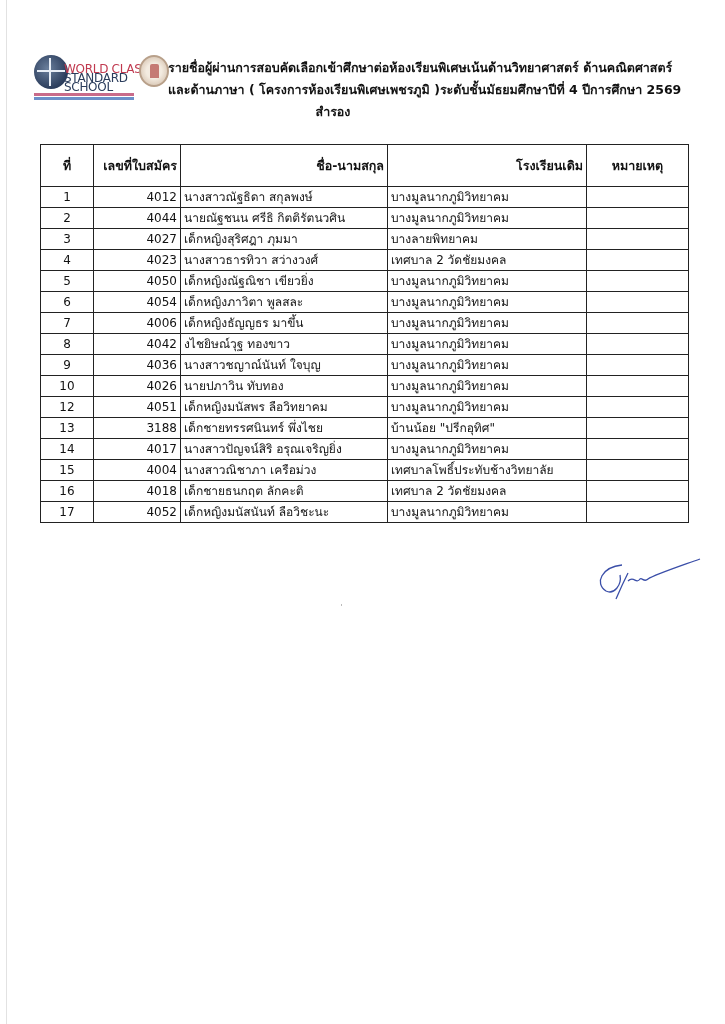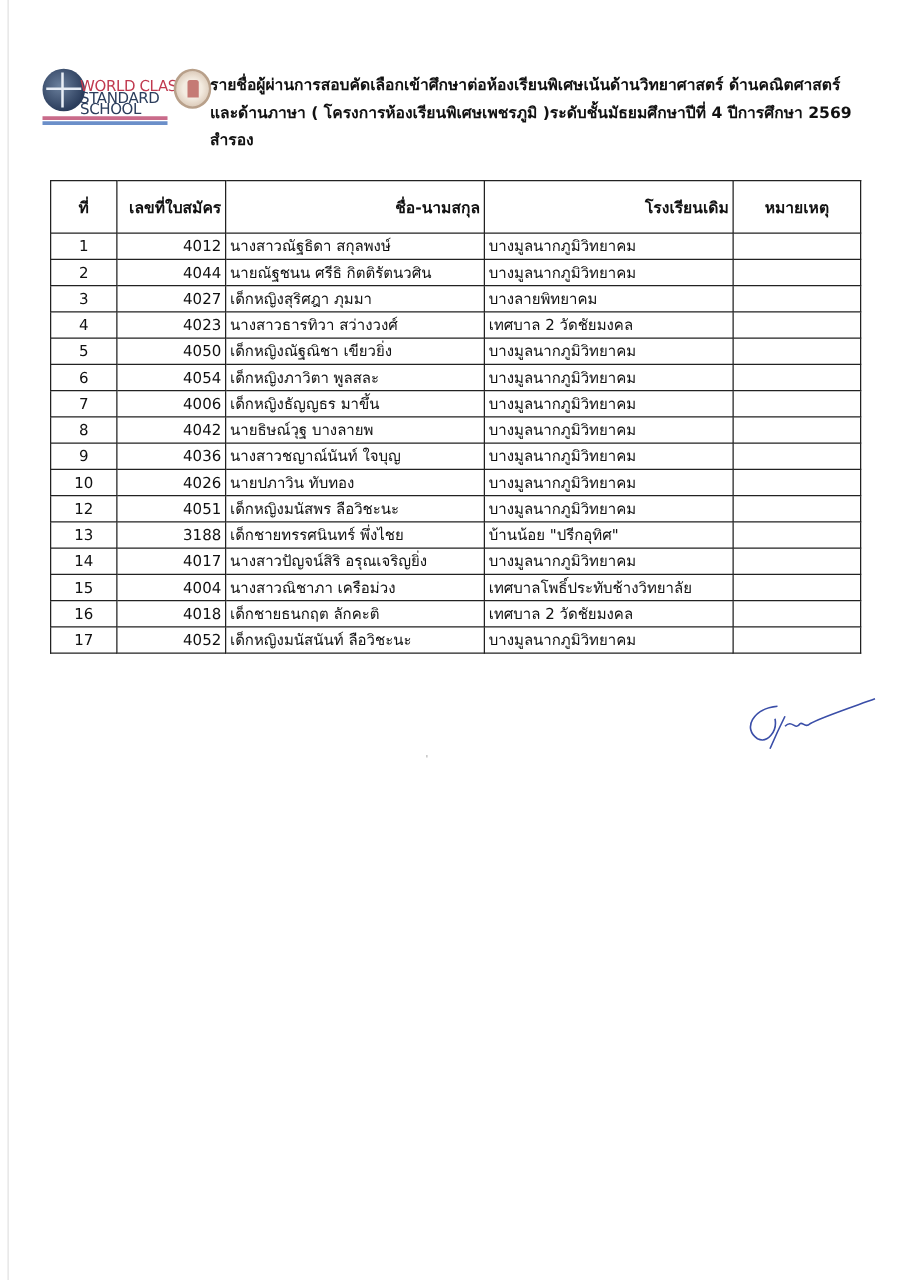"สำรอง" .title .l3 { text-align: left -> center }
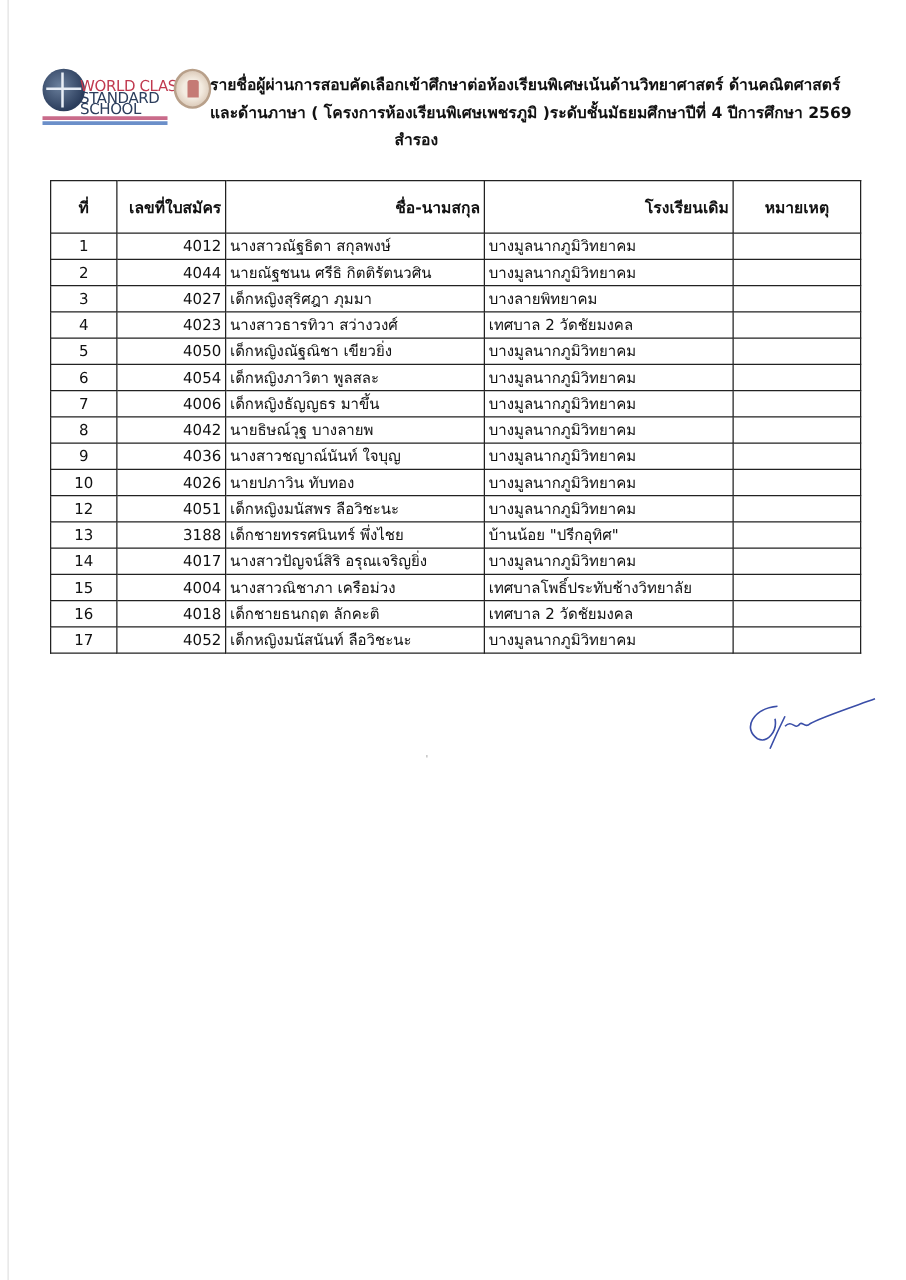"นายธิษณ์วุฐ บางลายพ" td.c-name { text: นายธิษณ์วุฐ  บางลายพ -> งไชยิษณ์วุฐ  ทองขาว }
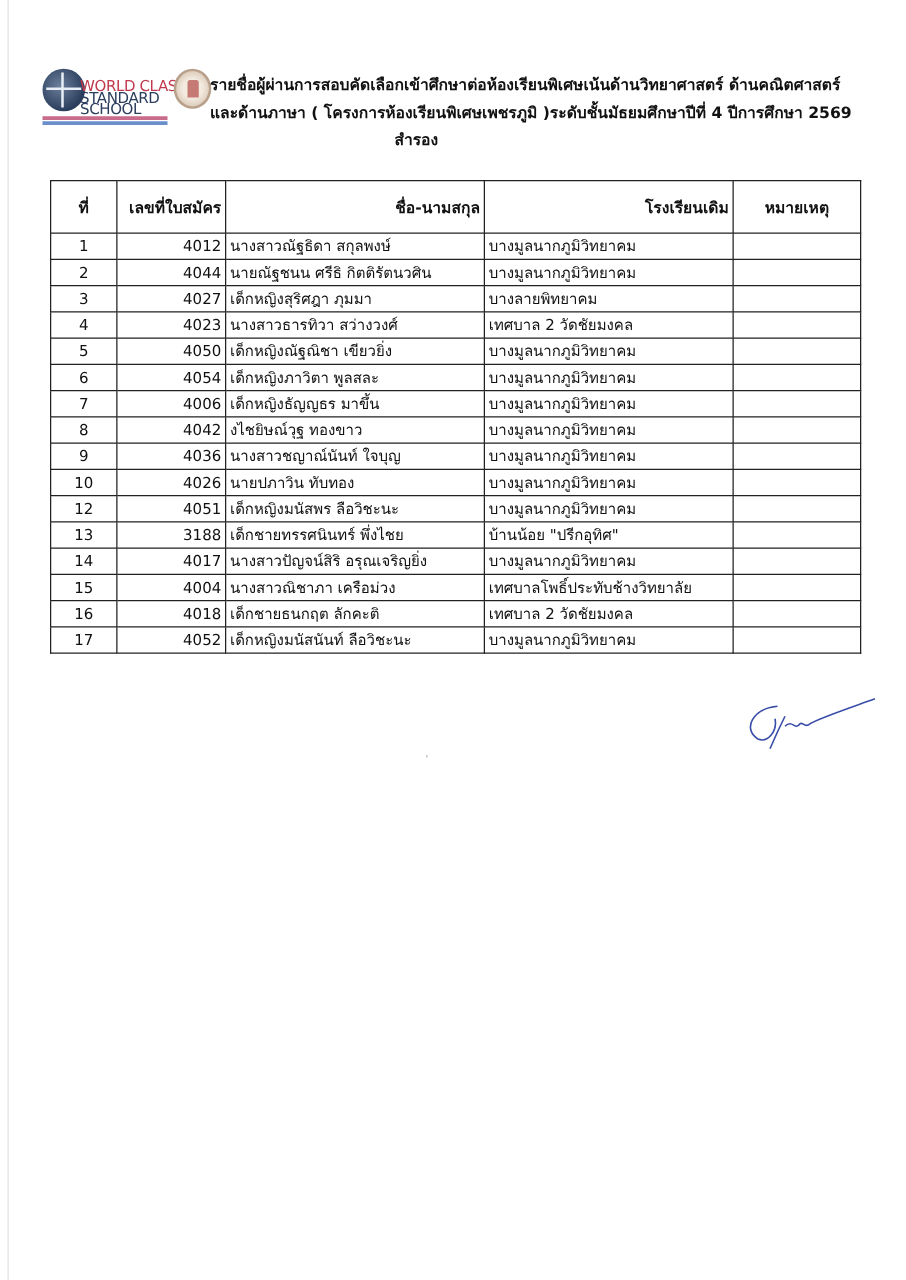"เด็กหญิงมนัสพร ลือวิชะนะ" td.c-name { text: ลือวิชะนะ -> ลือวิทยาคม }
